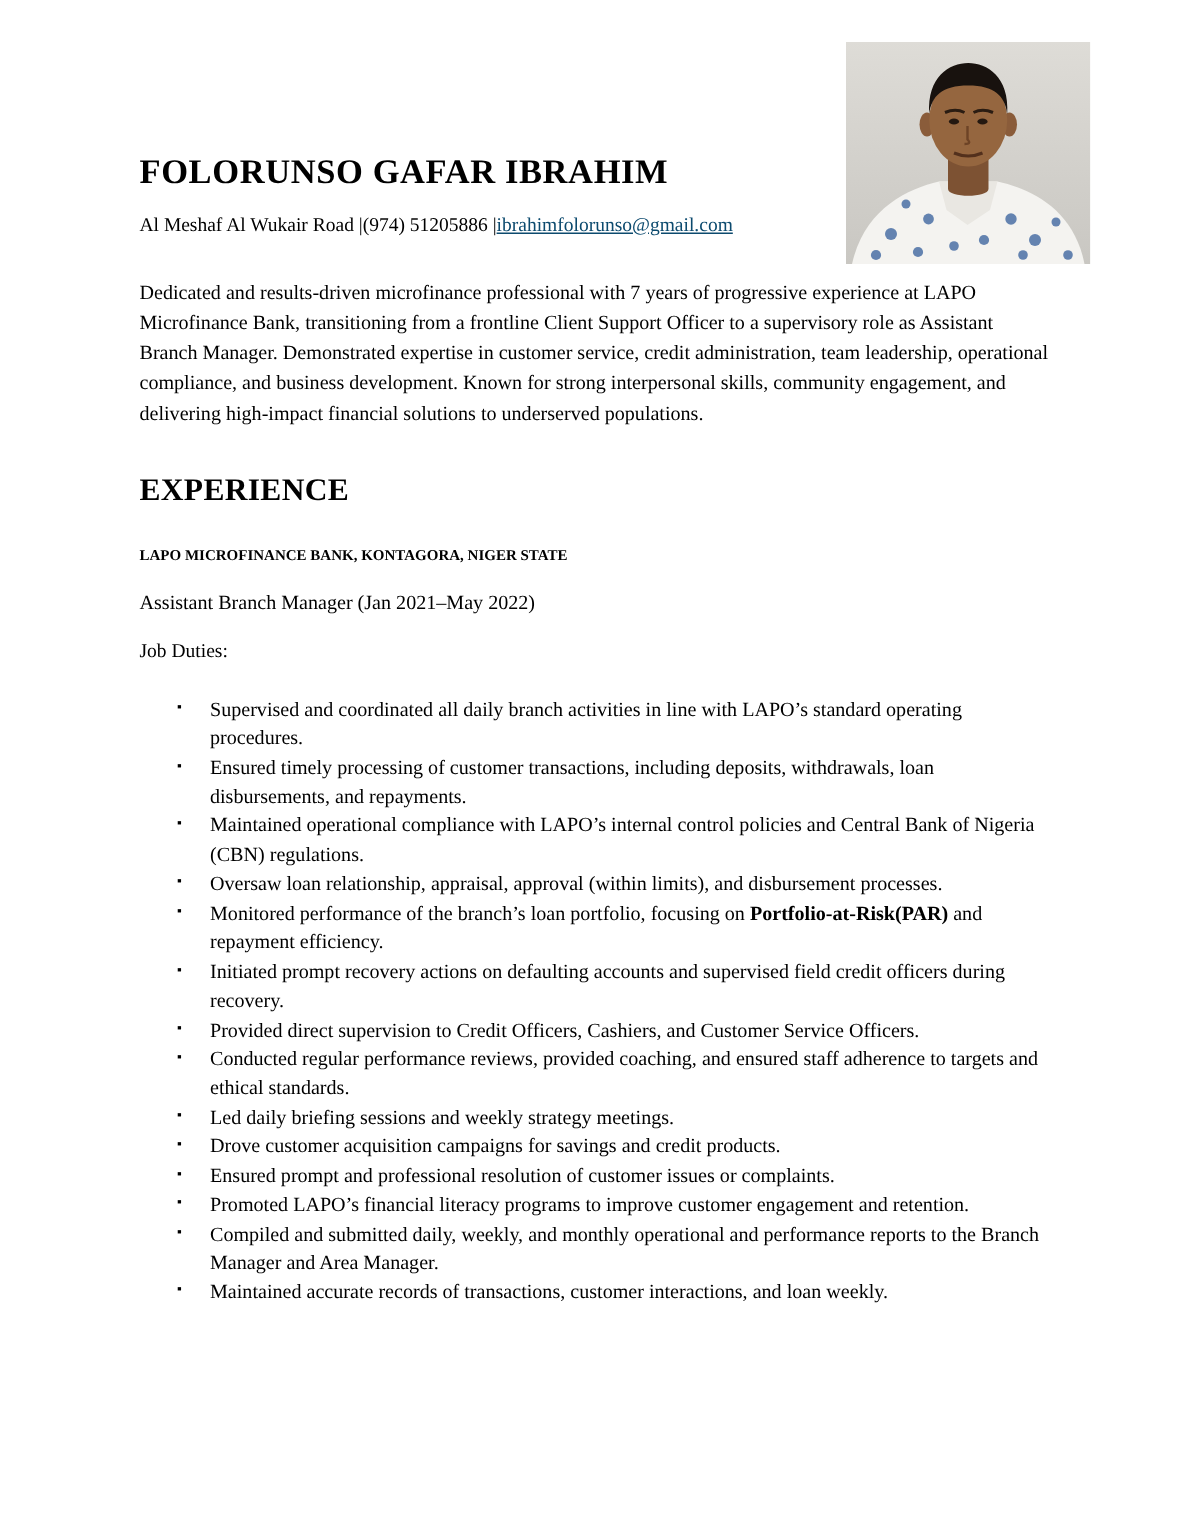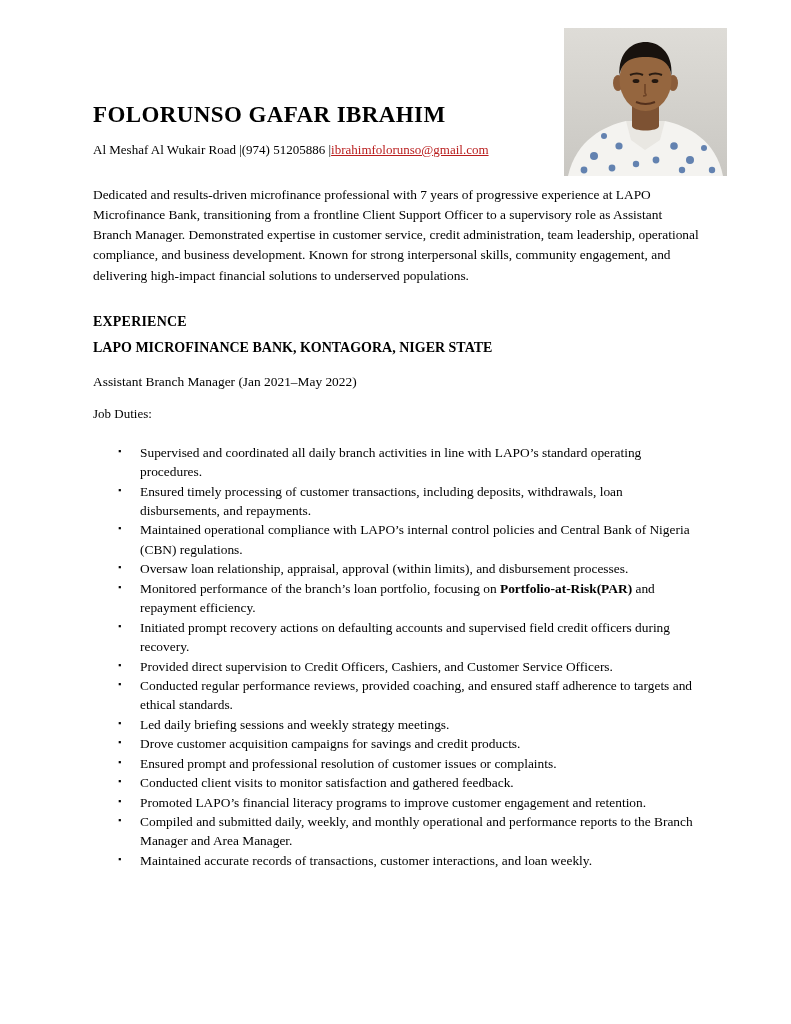"ibrahimfolorunso@gmail.com" .contact a.email { color: #b91c1c -> #0c4a6e }
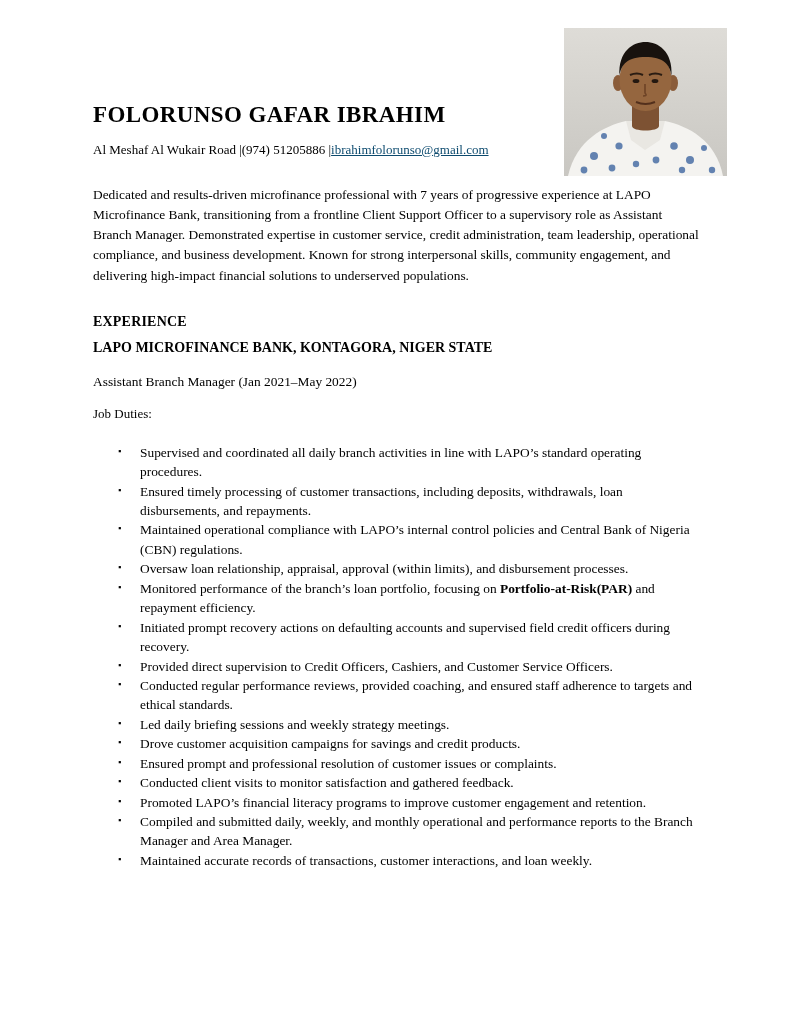"EXPERIENCE" h2.section-heading { font-size: 14px -> 21px }
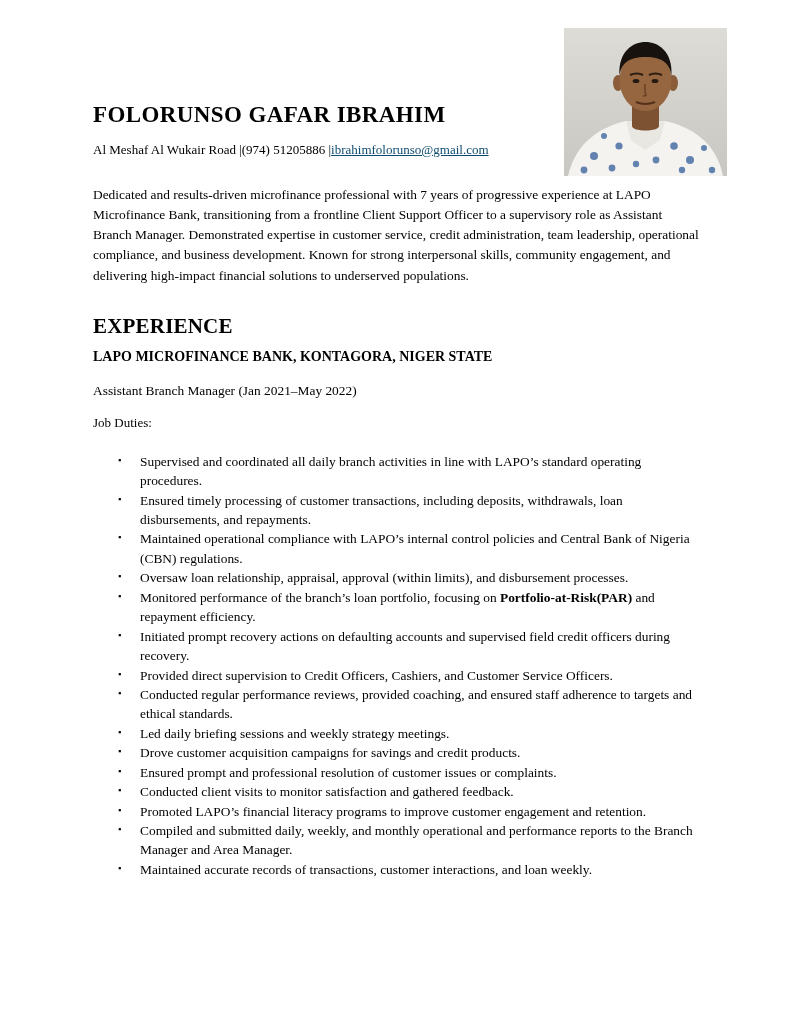"LAPO MICROFINANCE BANK, KONTAGORA, NIGER" h3.company { font-size: 14px -> 10px; margin: 10px 0 0 0 -> 26px 0 0 0 }
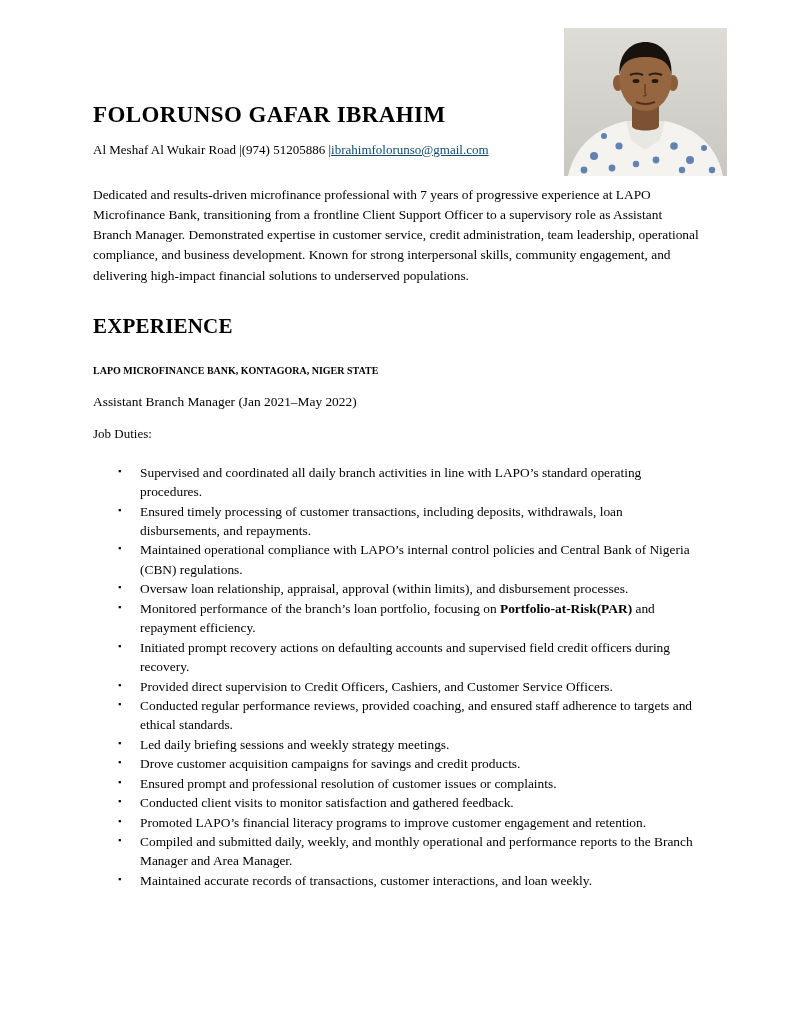"Conducted client visits to monitor" li.duty { html: <li>Conducted client visits to monitor satisfaction and gathered feedback.</li> -> none }
